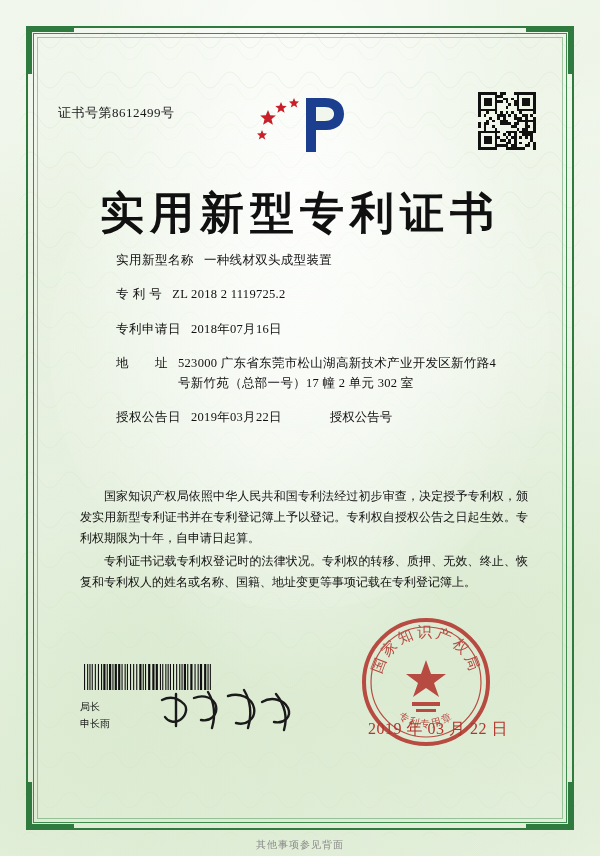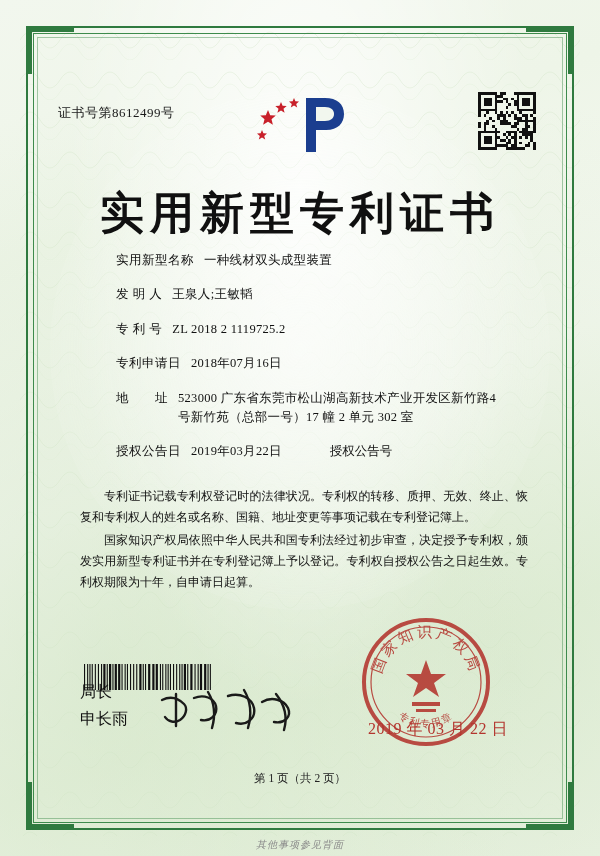"发 明 人" div.frow { html: <div> <div>发 明 人</div> <div>王泉人;王敏韬</div> </div> -> none }
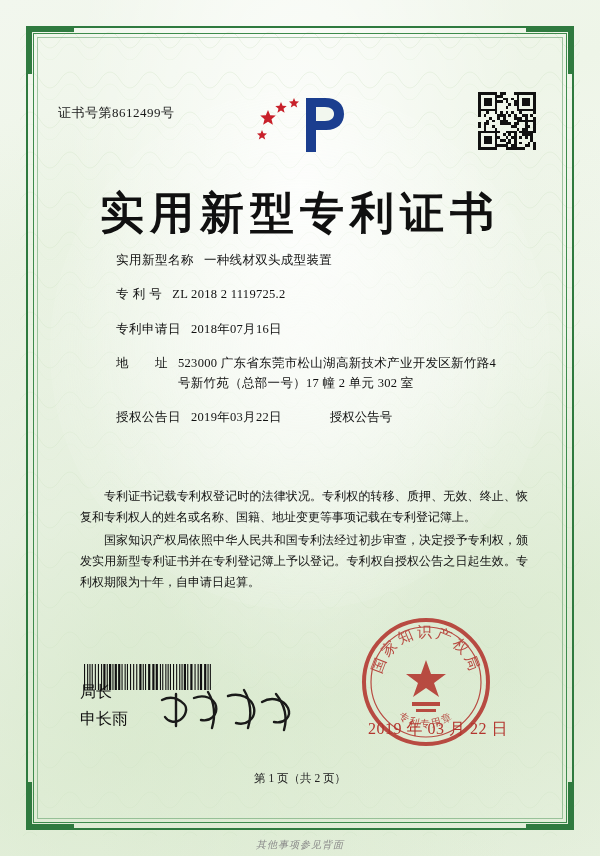"专利证书记载专利权登记时的法律状况。专利权的转移、质押、无效、终止、恢复和专利权" p { order: before "国家知识产权局依照中华人民共和国专利法经过初步审查，决定授予专利权，颁发实用新型" -> after "国家知识产权局依照中华人民共和国专利法经过初步审查，决定授予专利权，颁发实用新型" }
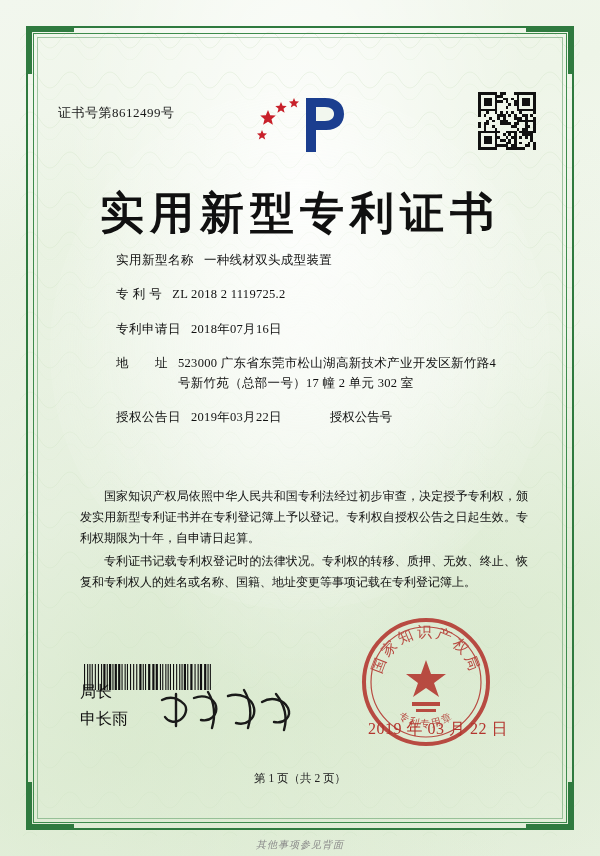"局长" .sign-block { font-size: 16px -> 10px }
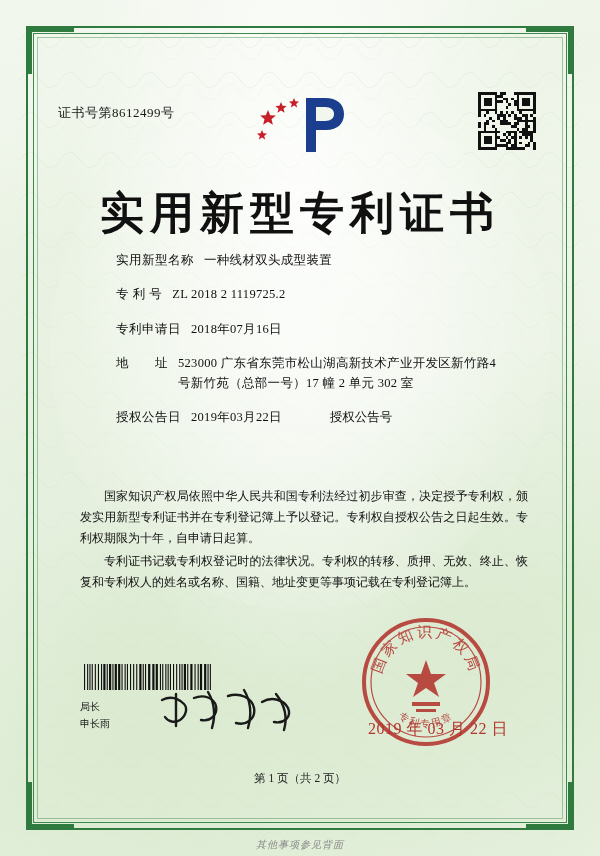"第 1 页（共 2 页）" div.pagefoot { html: <div>第 1 页（共 2 页）</div> -> none }
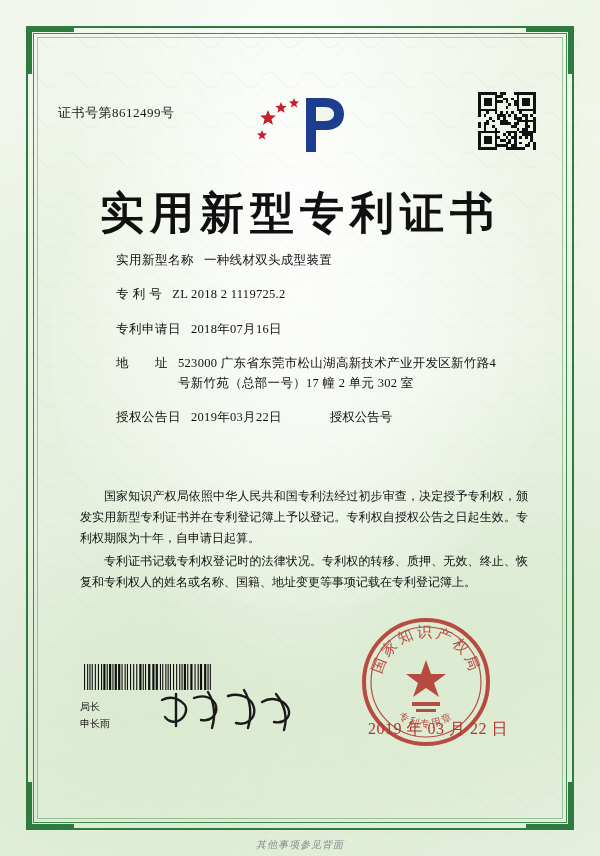"其他事项参见背面" .below-foot { font-style: italic -> none }
